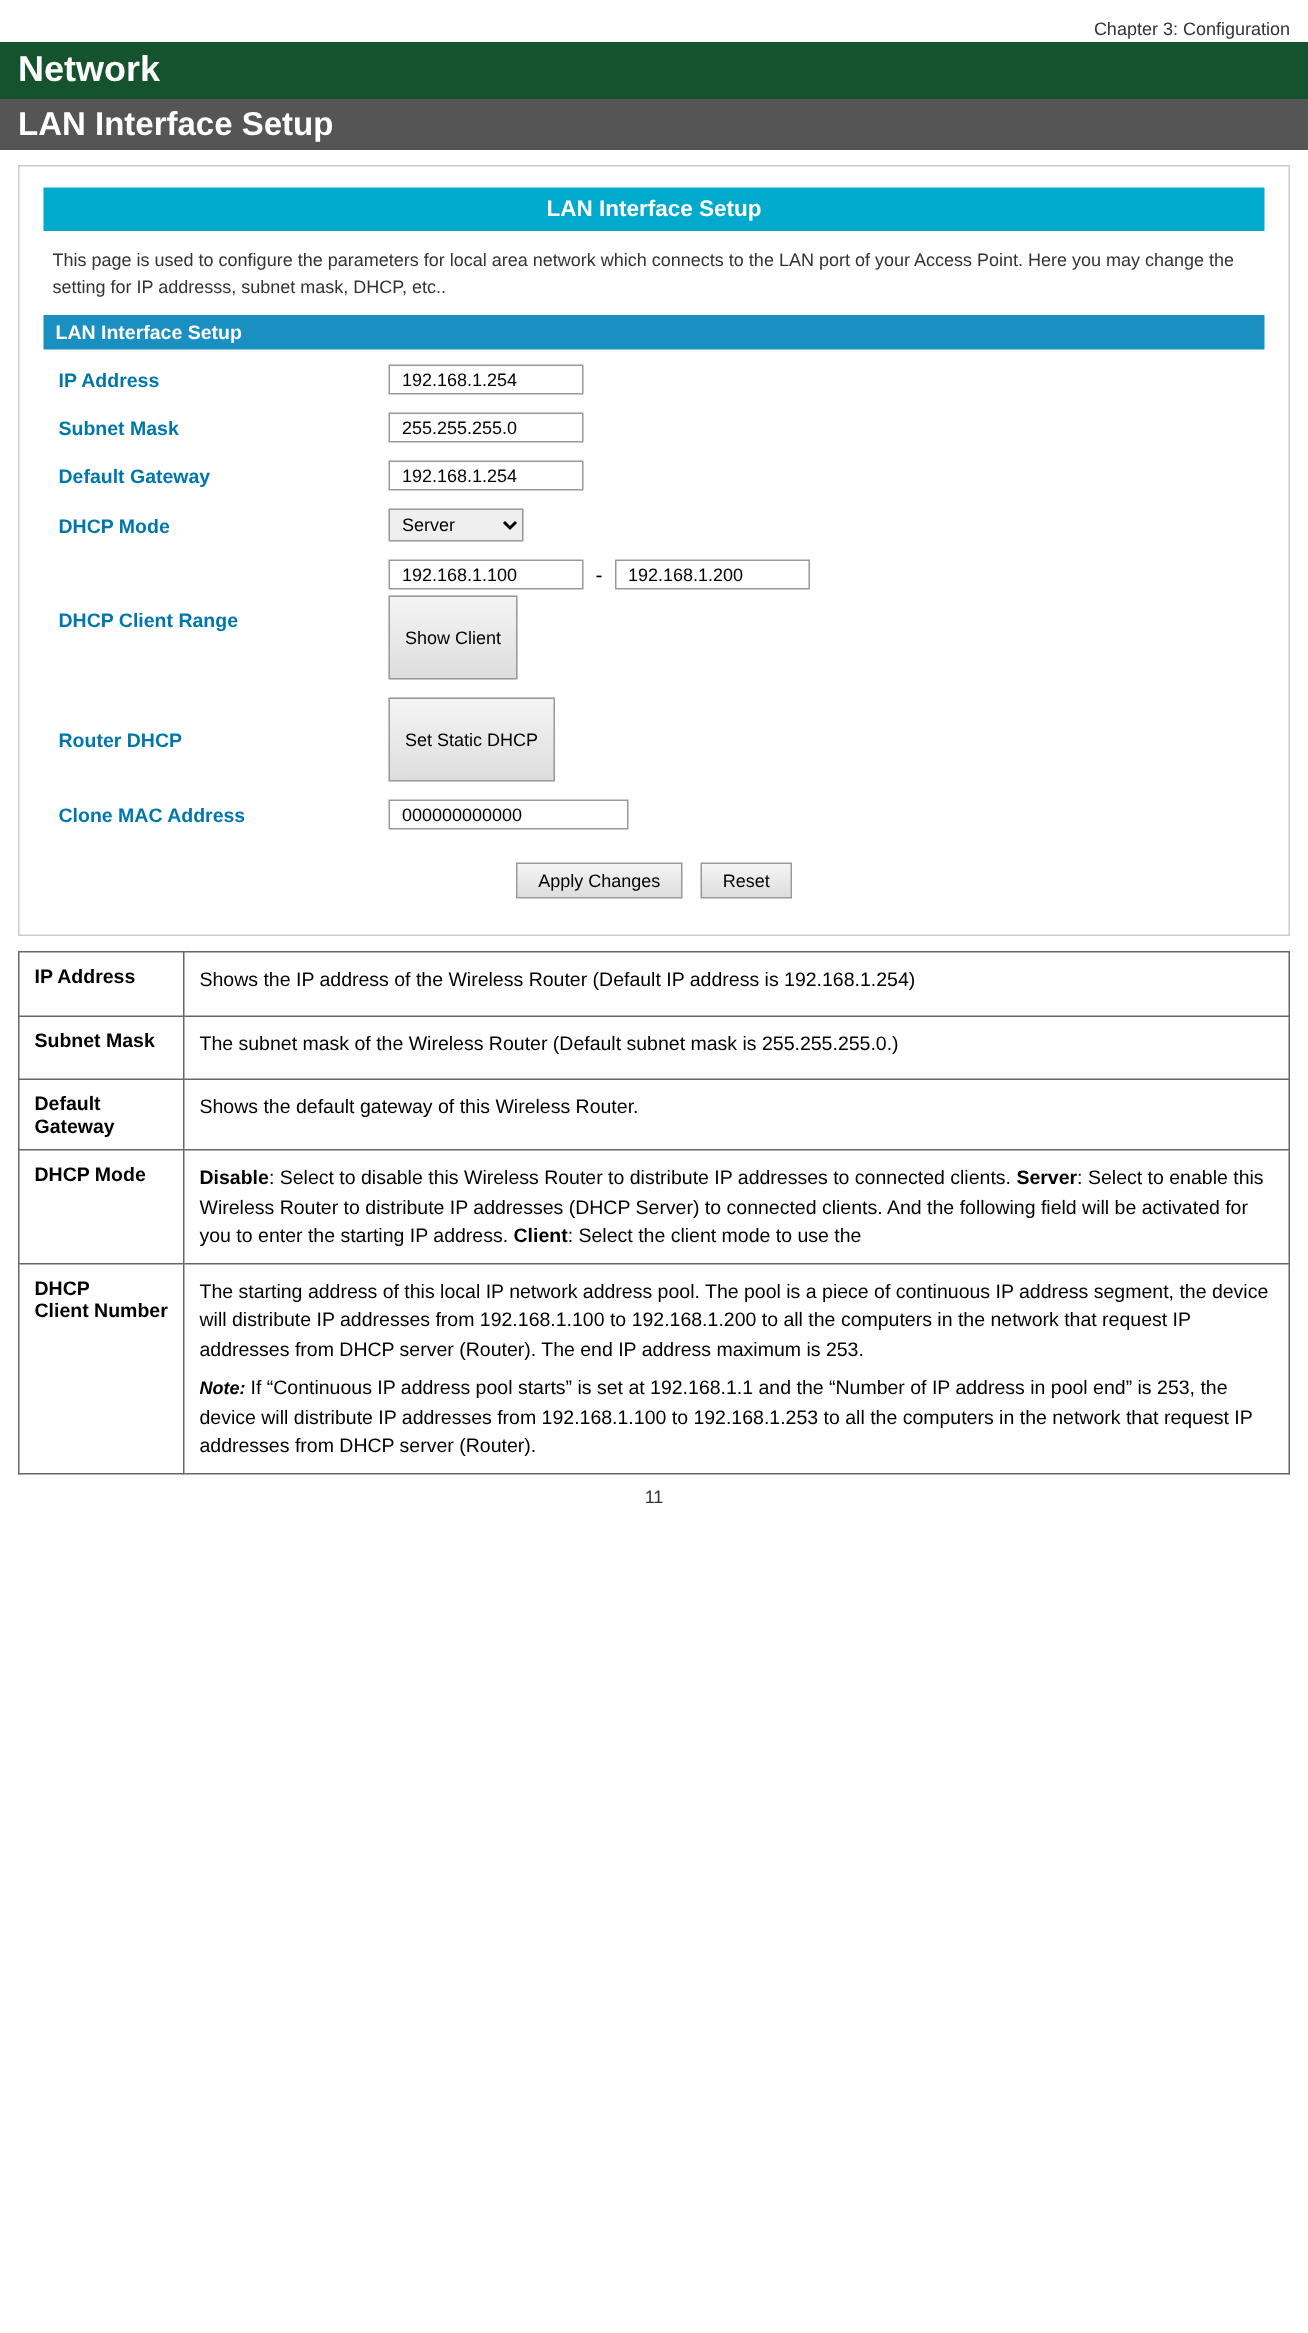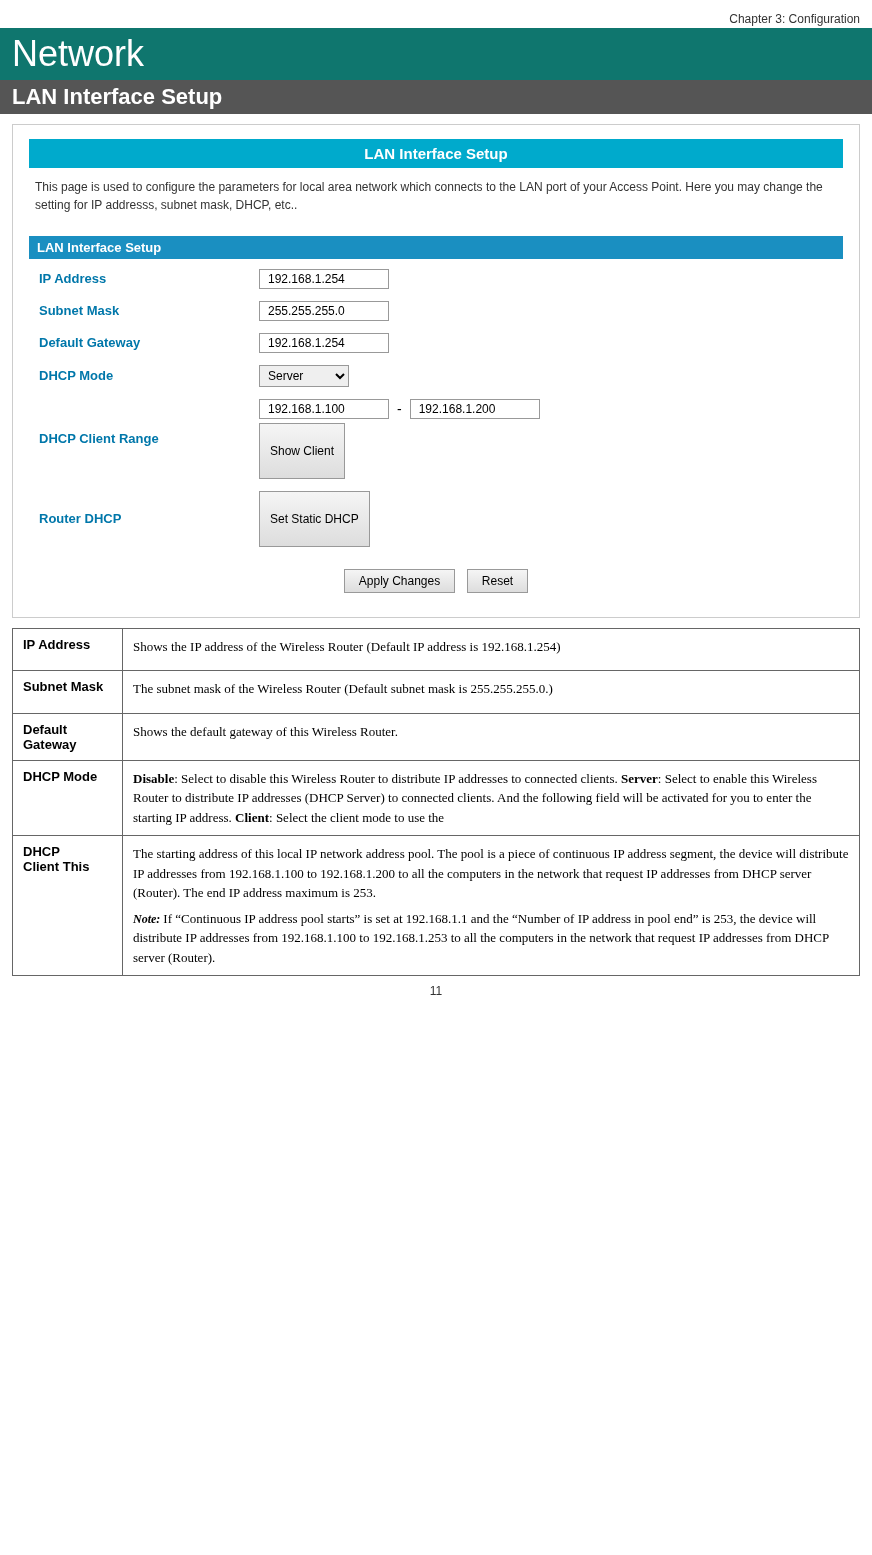"Network" .network-title { background: #0f766e -> #14532d; font-size: 36px -> 24px; font-weight: normal -> bold }
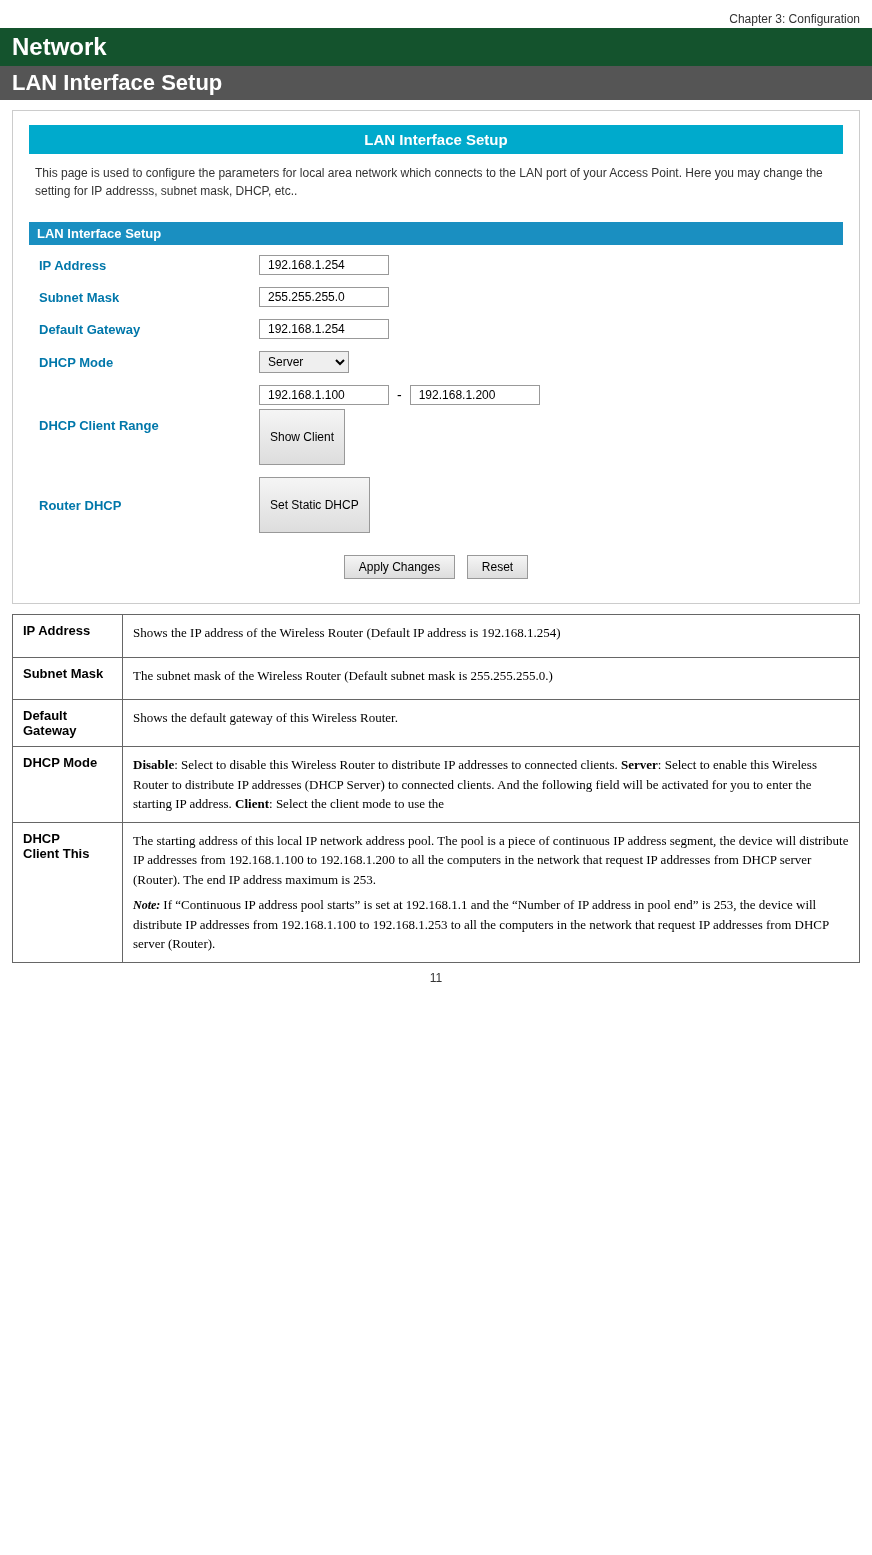"This page is used to" .desc-text { margin-bottom: 22px -> 10px }
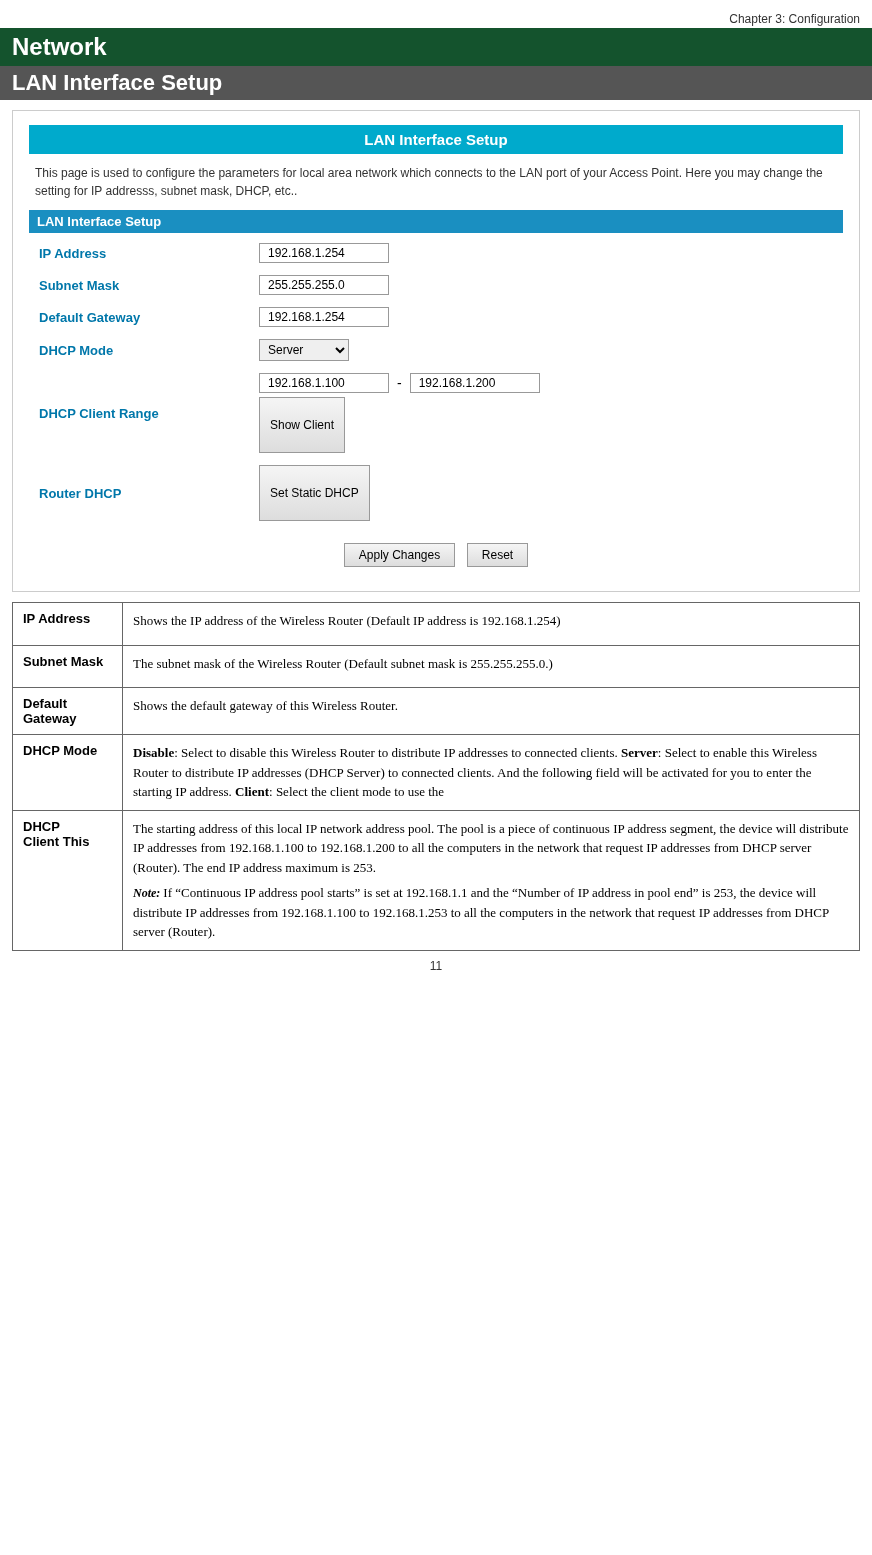"Clone MAC Address" tr { html: none -> <tr> <td>Clone MAC Address</td> <td> <input> </td> </tr> }
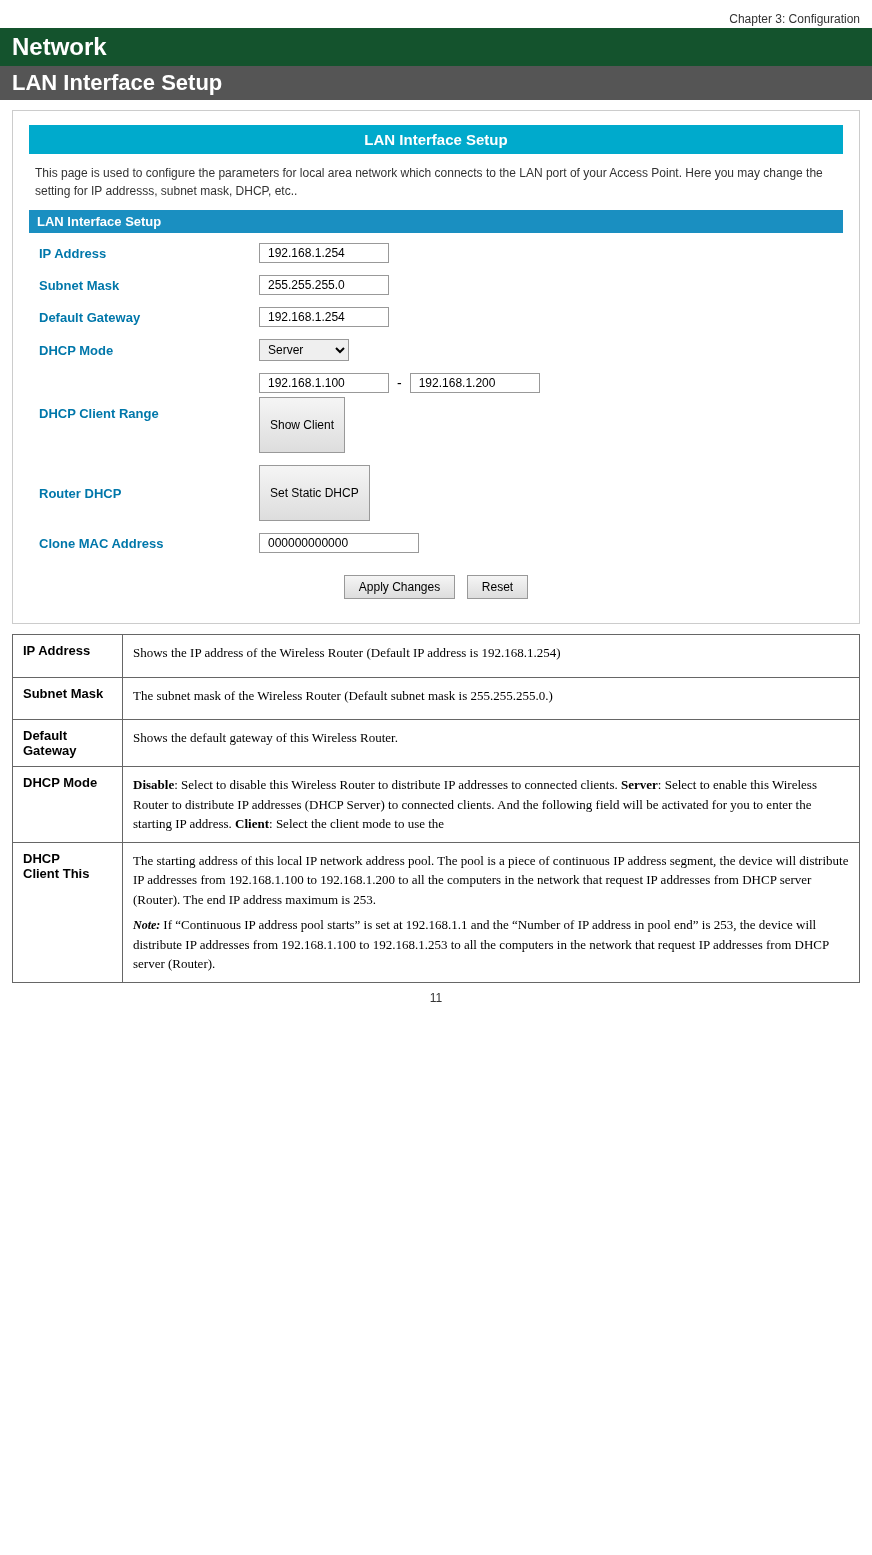"Shows the IP address of" .desc-table .def-cell { font-family: Liberation Serif, serif -> none }
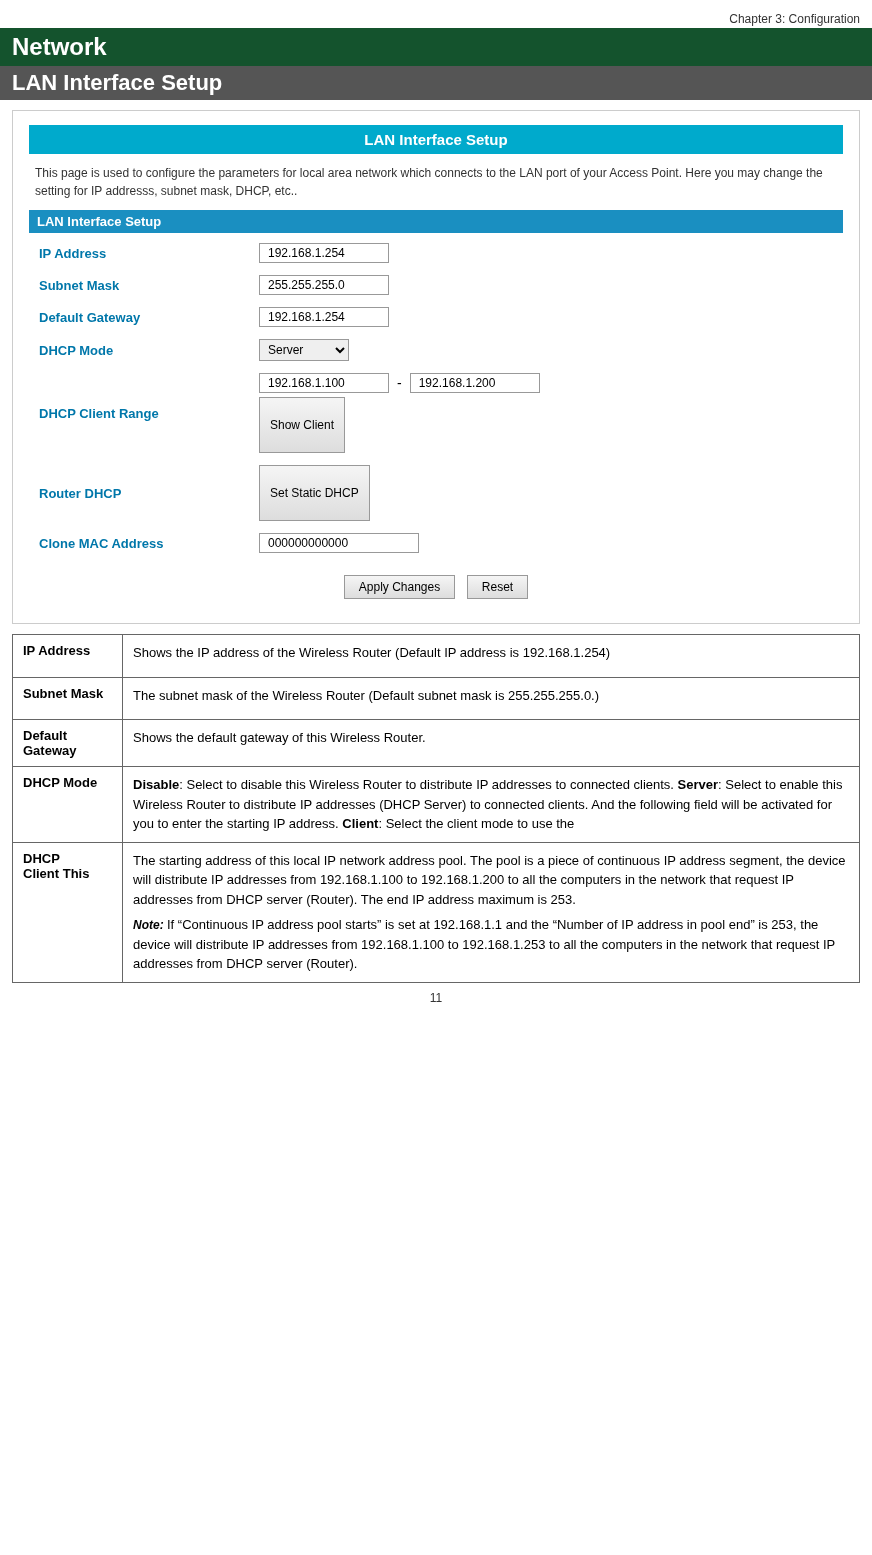"DHCP" td.term-cell { text: This -> Number }
